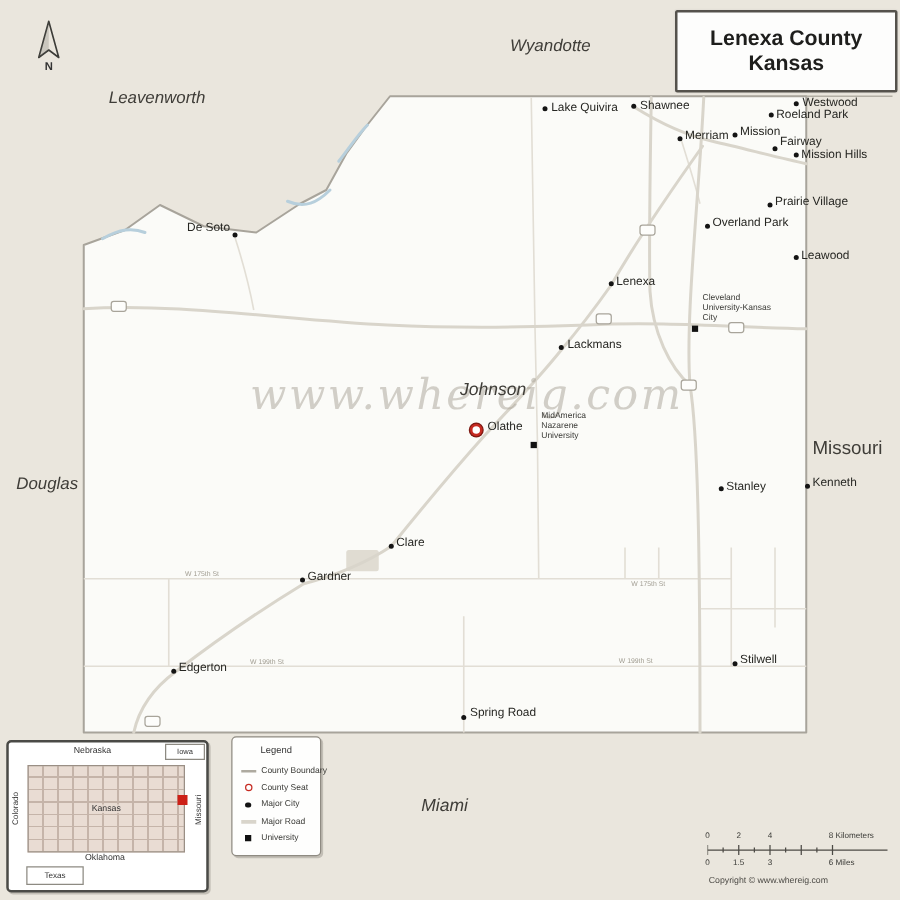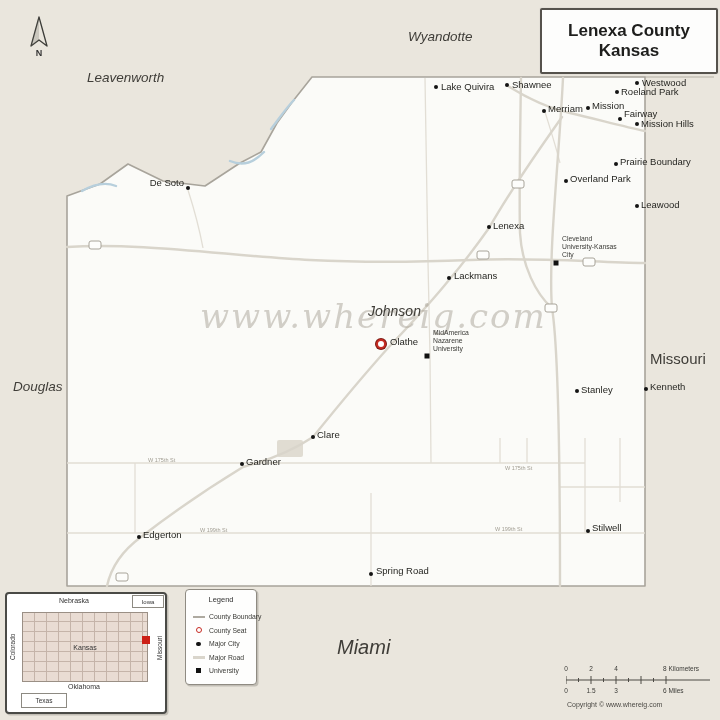"Prairie Boundary" div.city-label { text: Boundary -> Village }
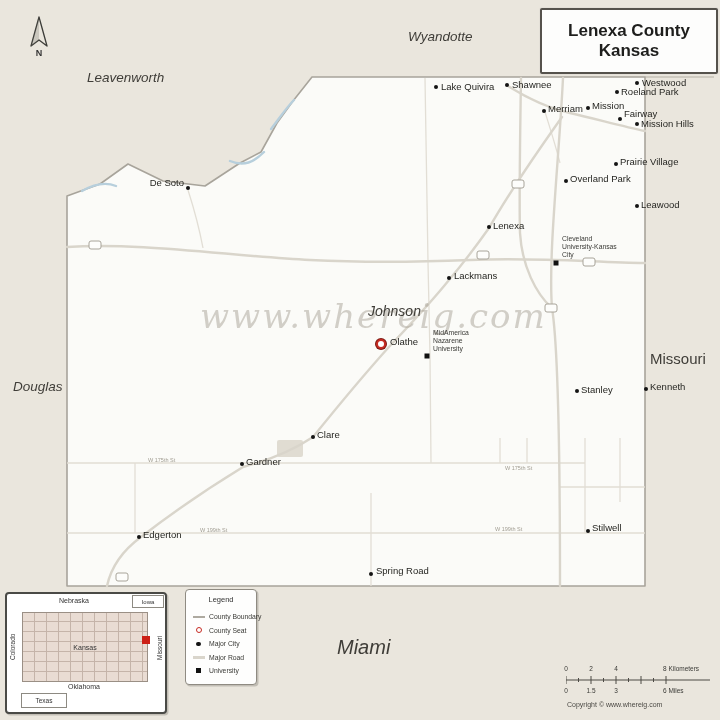"Miami" div.region-label { font-size: 20px -> 14px }
